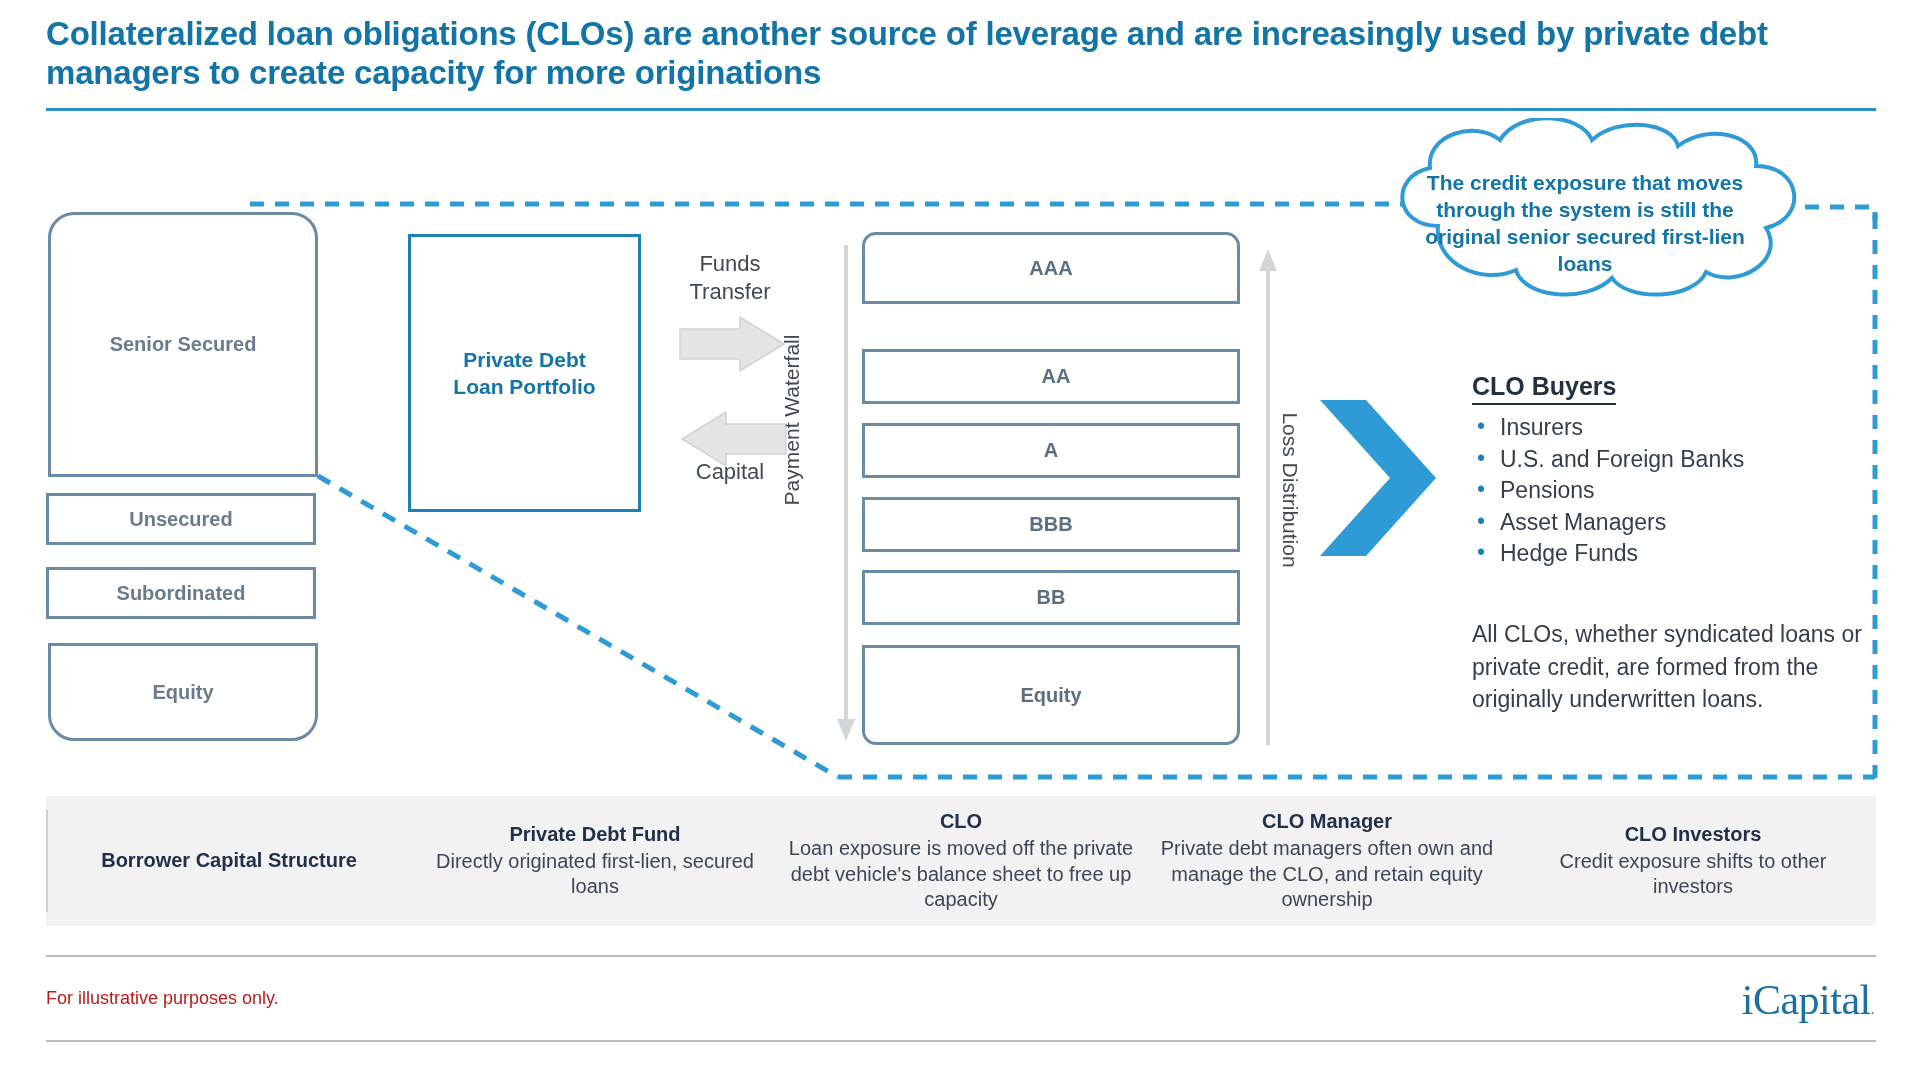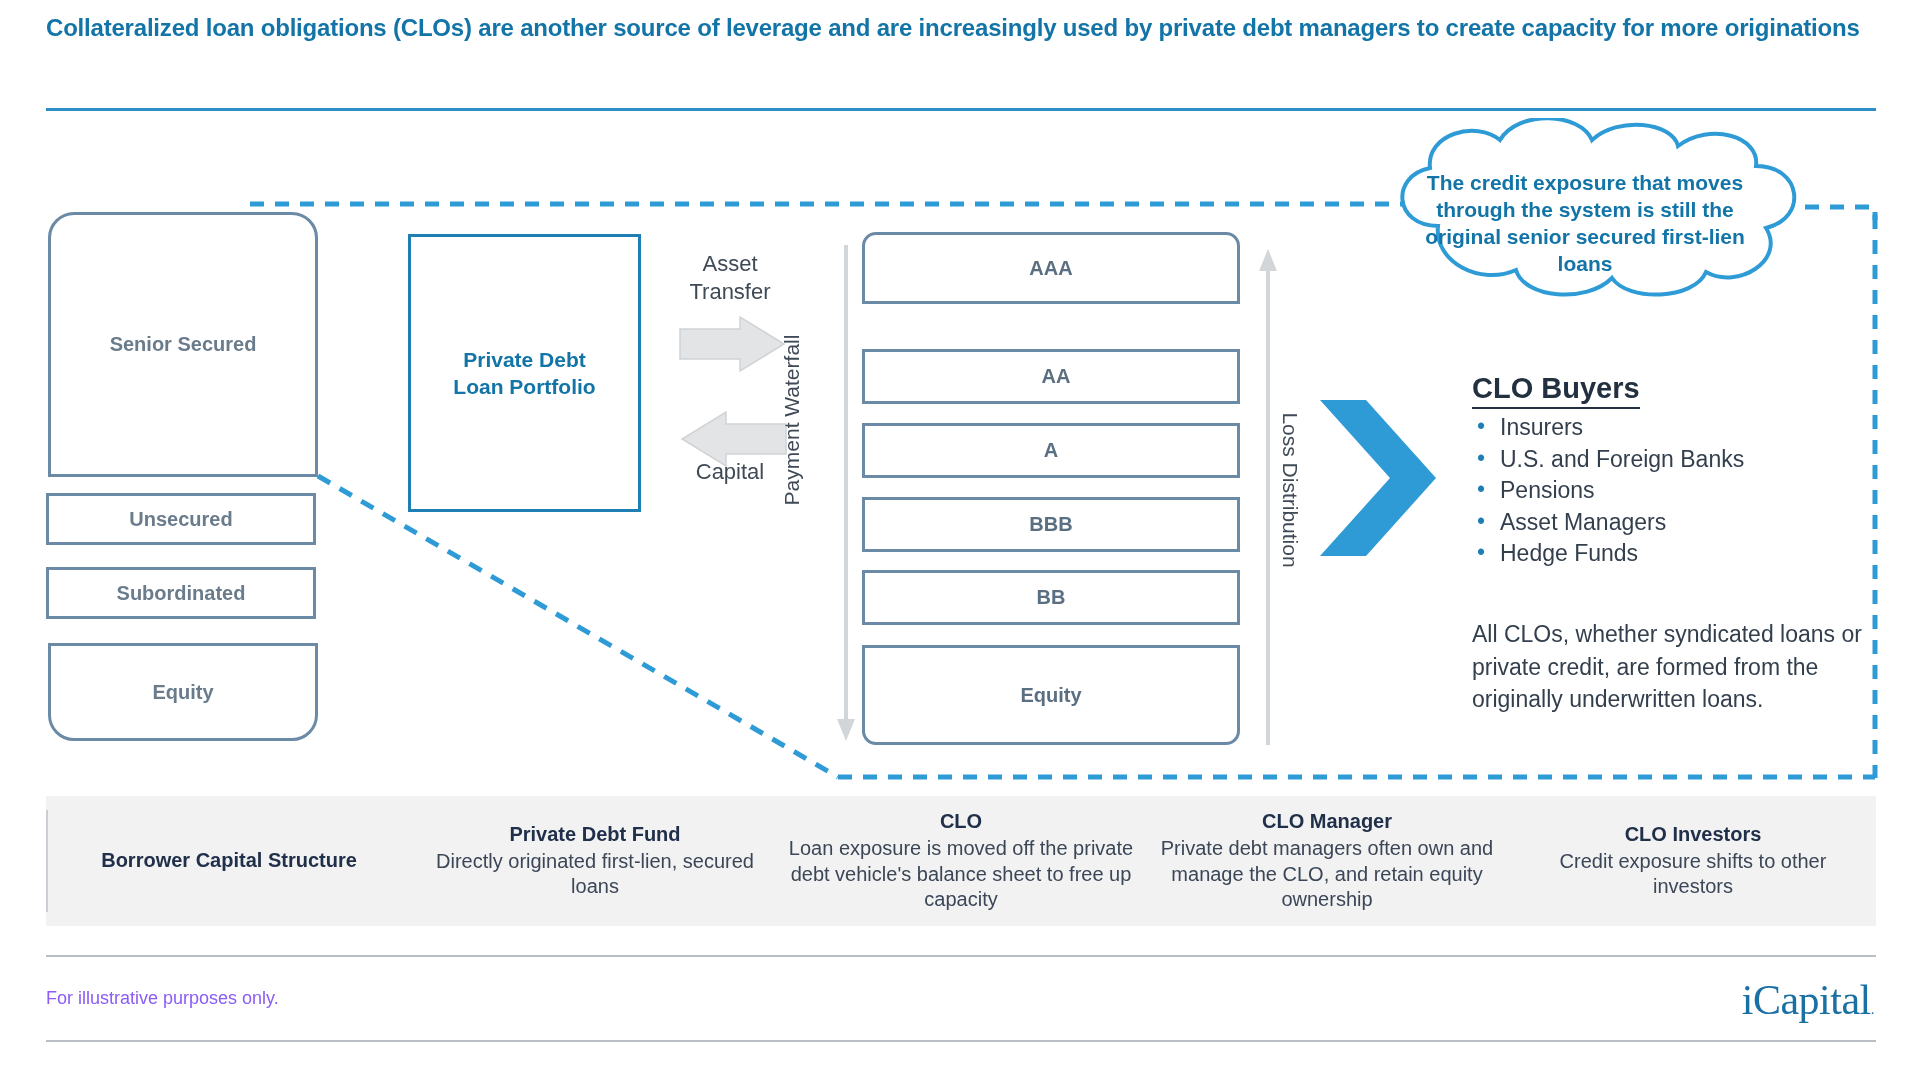"Collateralized loan obligations (CLOs)" .title { font-size: 24px -> 33px }
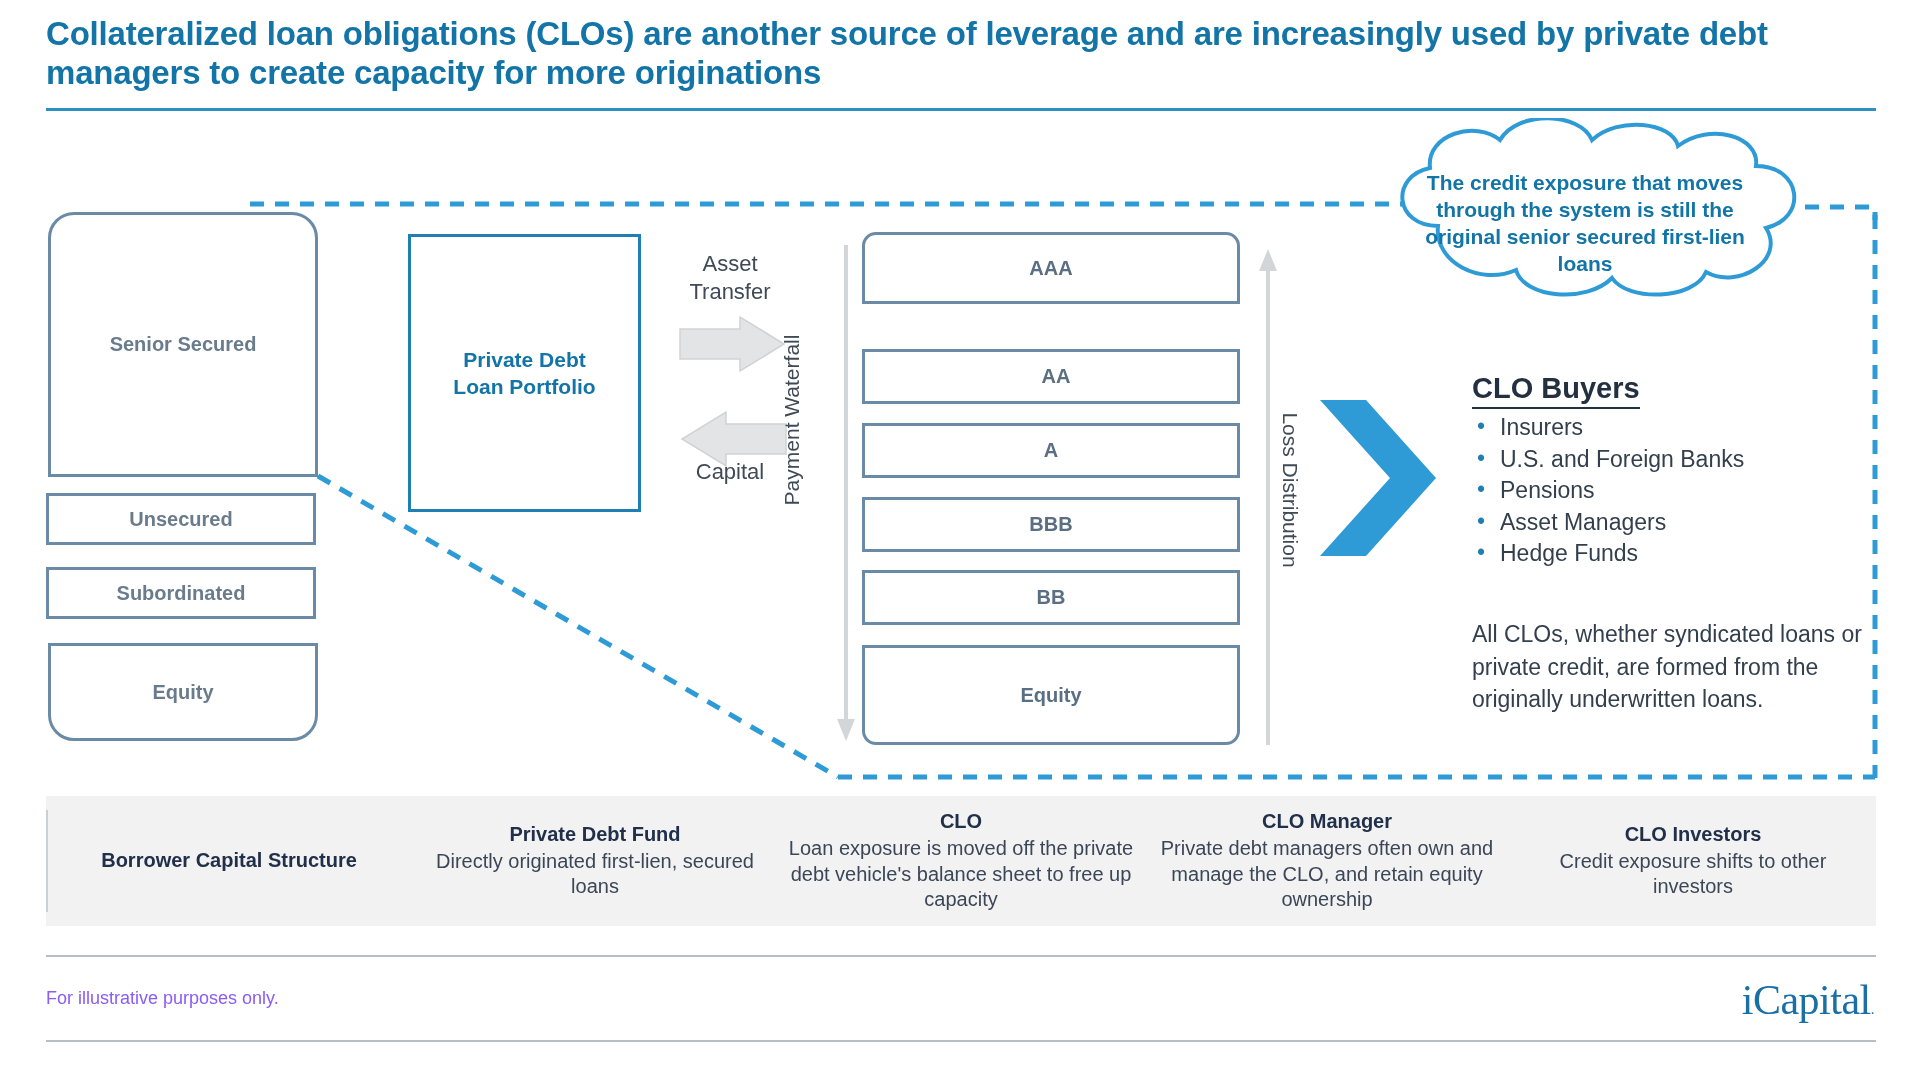"Asset" div { text: Asset -> Funds }
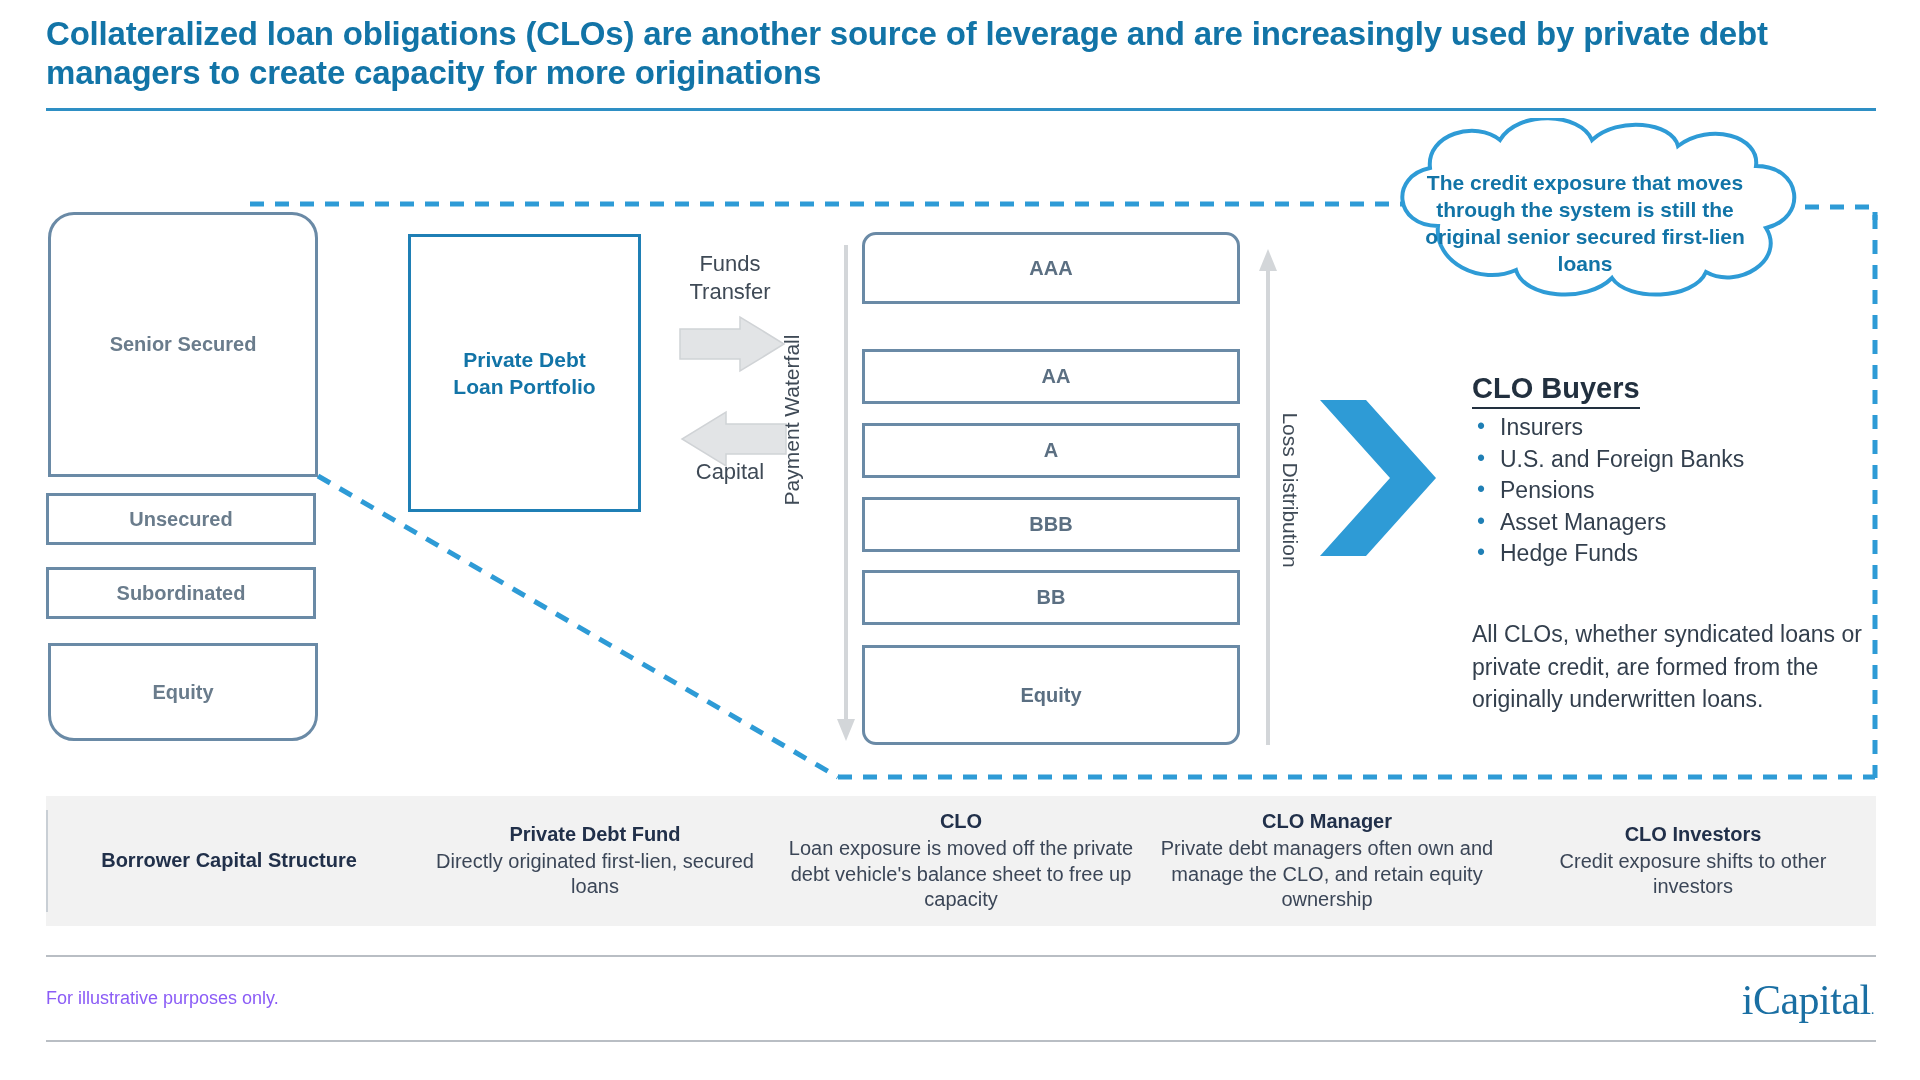"CLO Buyers" #buyers-title { font-size: 29px -> 25px }
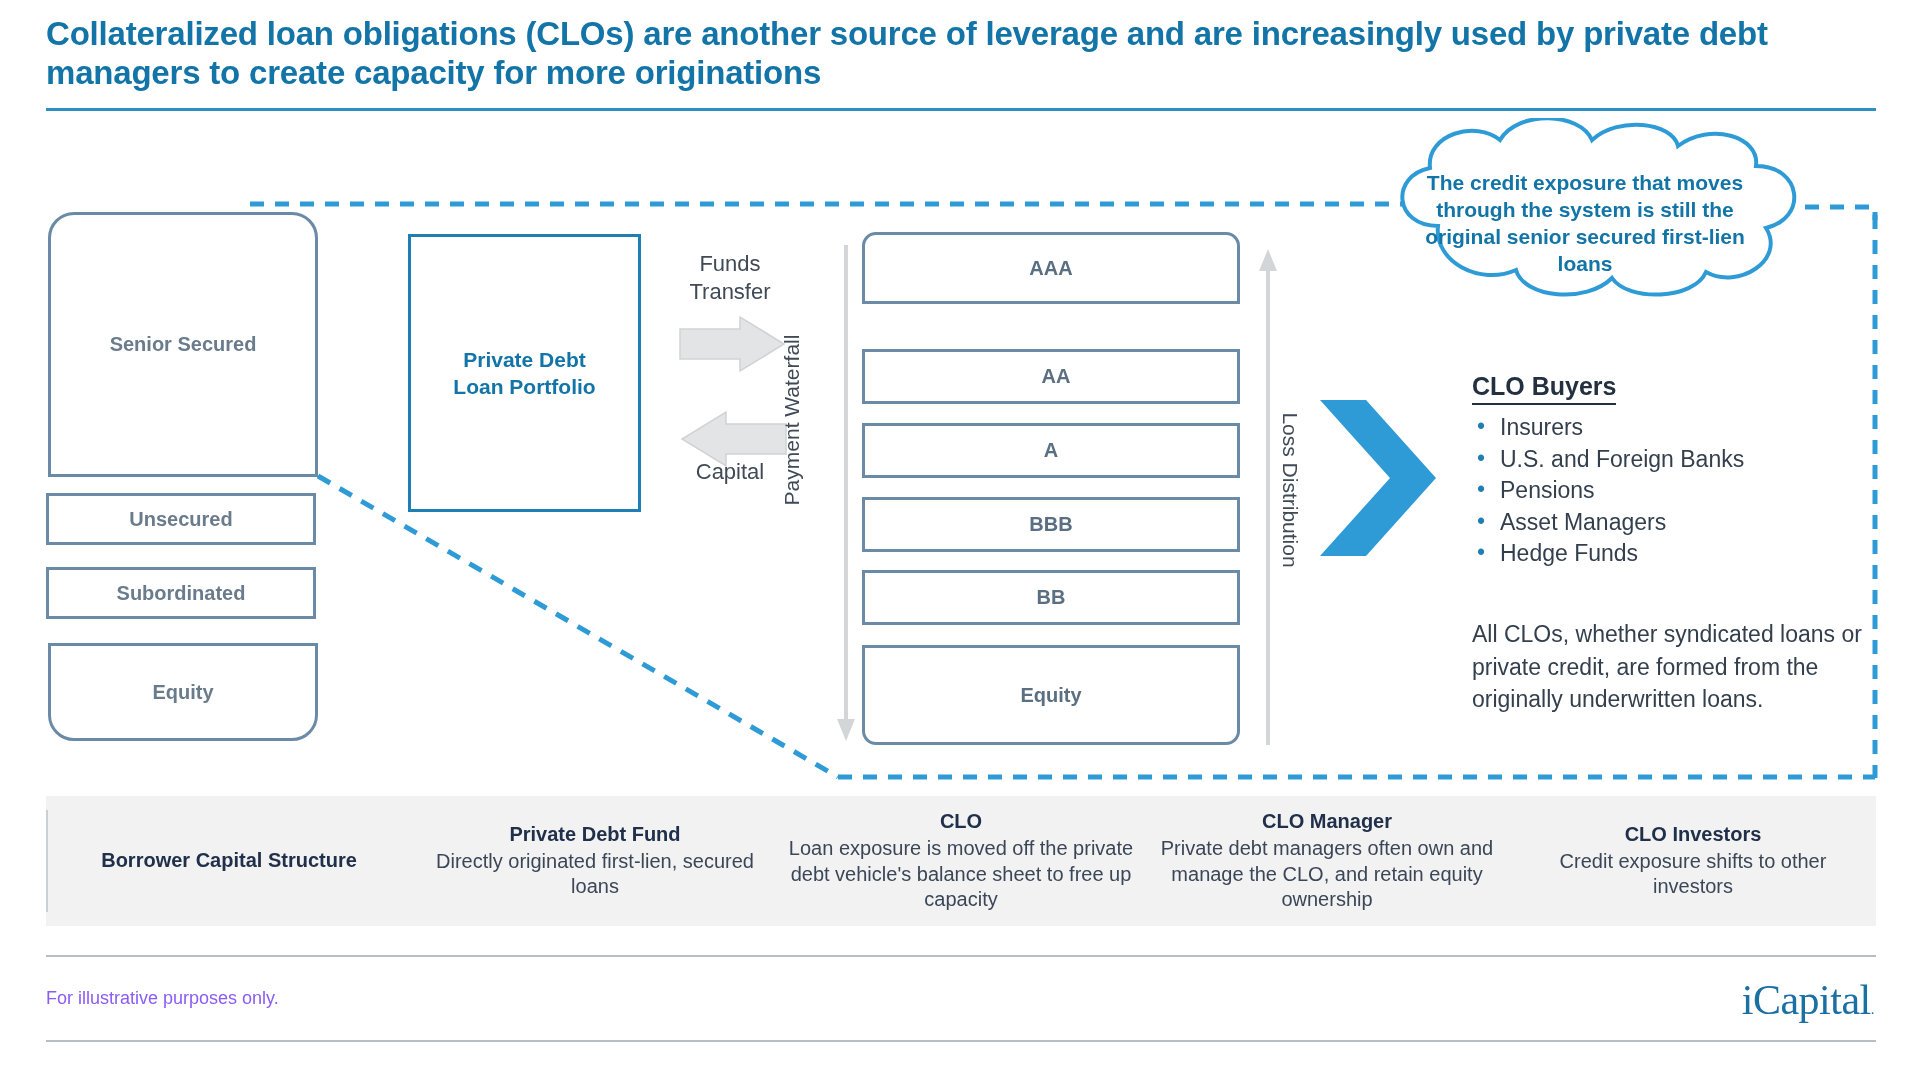"For illustrative purposes only." #illustrative { color: #8b5cf6 -> #b91c1c }
